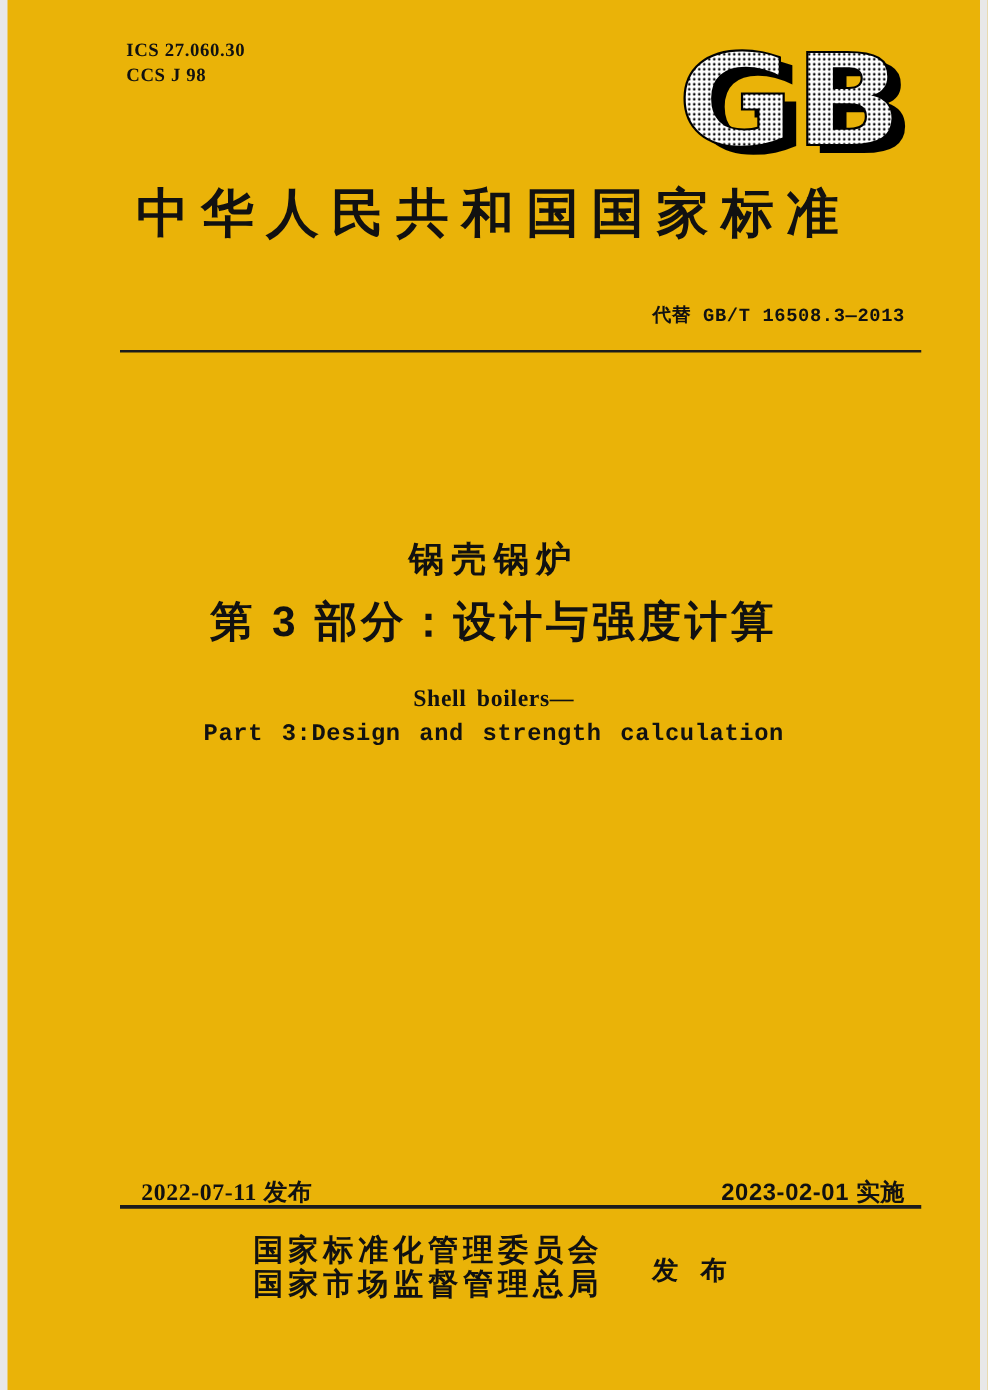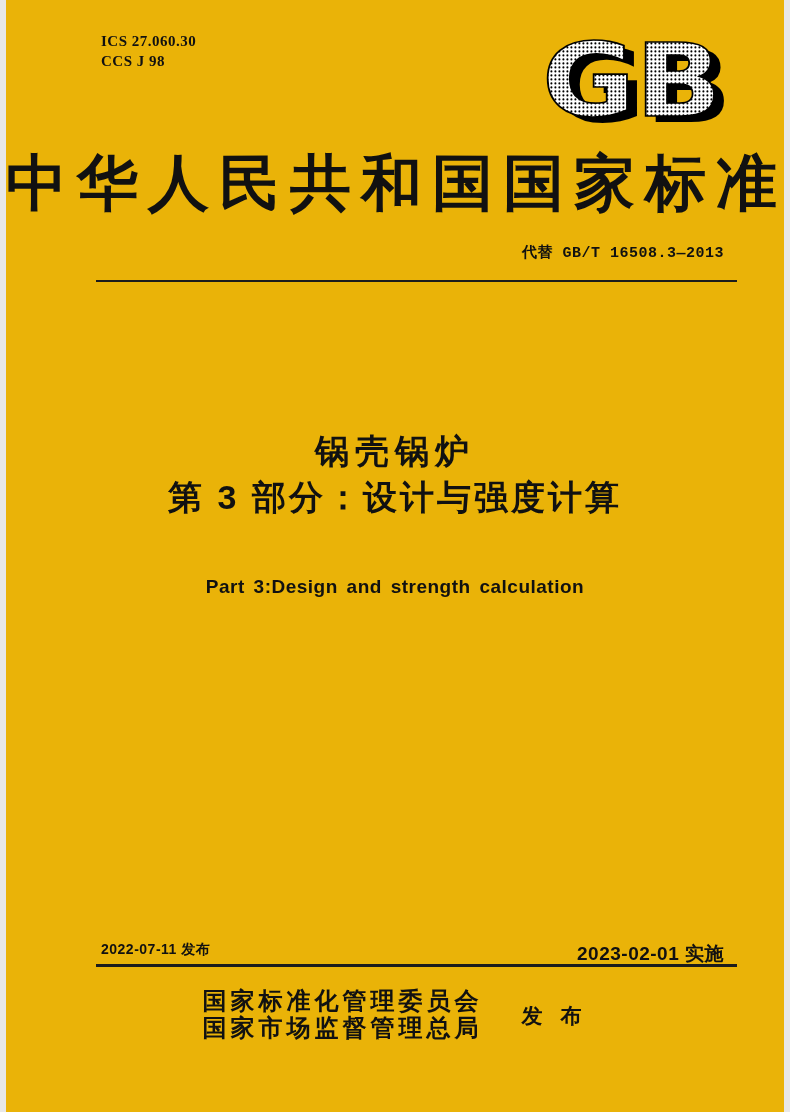"中华人民共和国国家标准" .std-heading { font-size: 61px -> 42px }
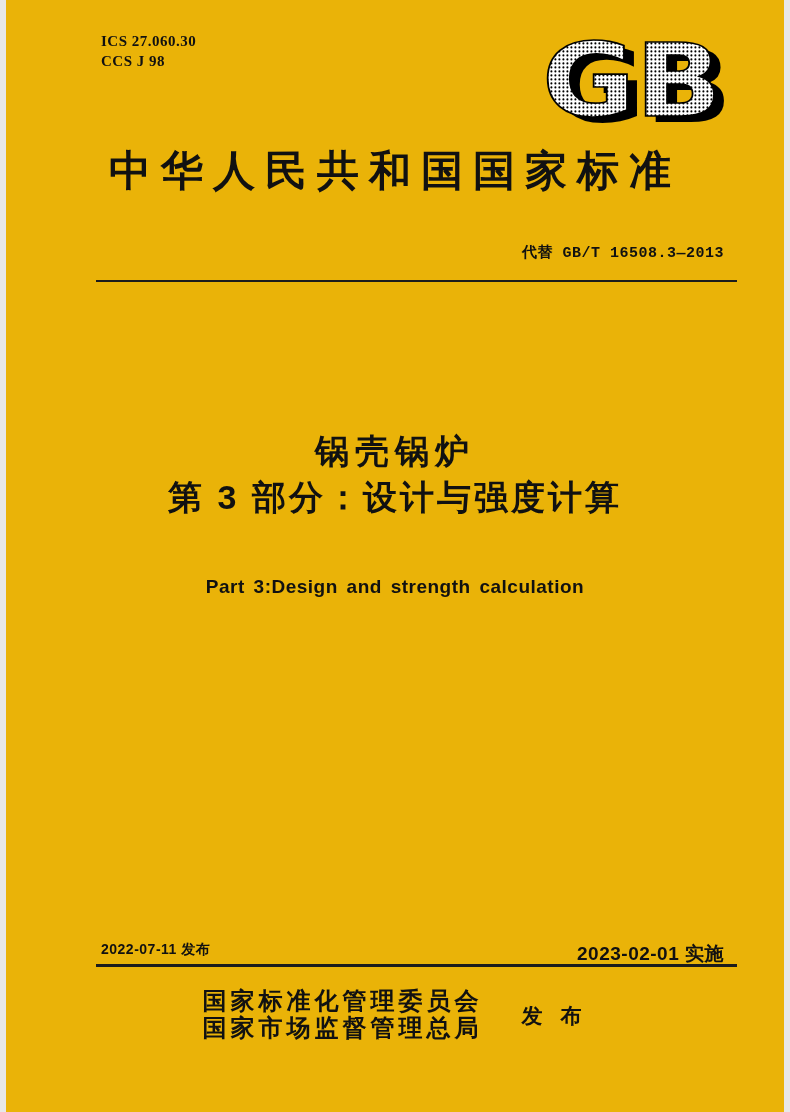"锅壳锅炉" .title-cn-1 { font-size: 34px -> 28px }
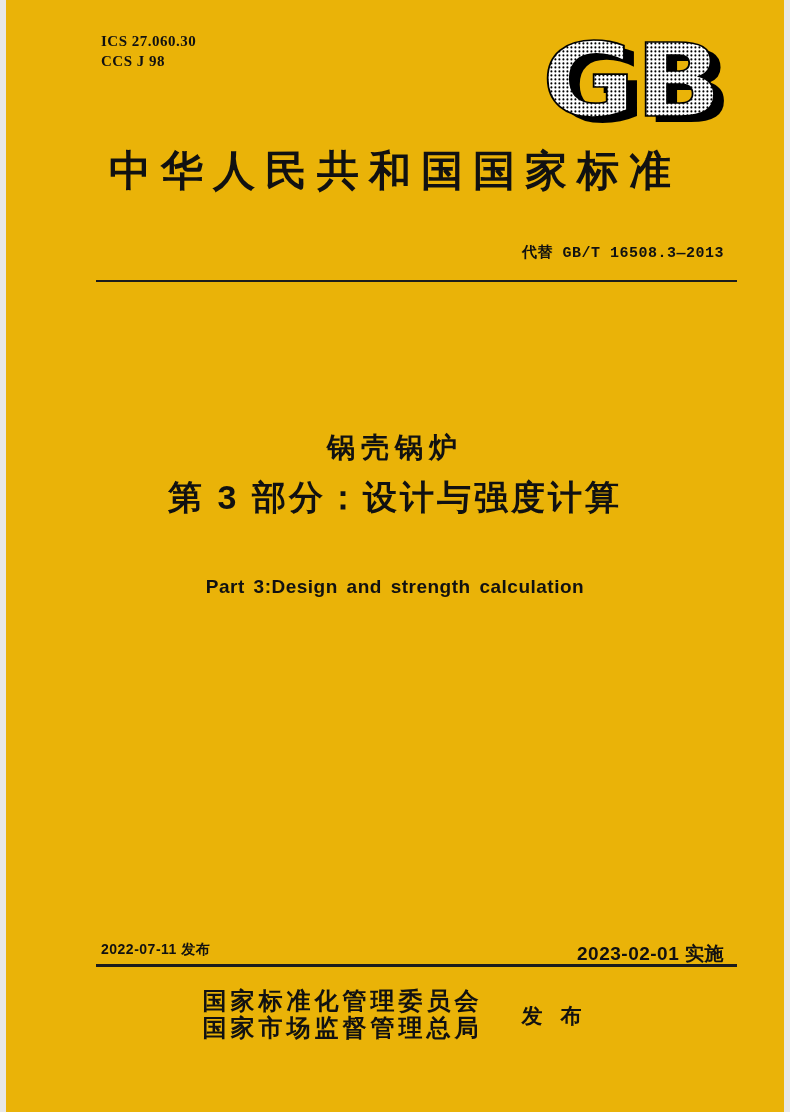"Shell boilers—" div.title-en-1 { html: none -> <div>Shell boilers—</div> }
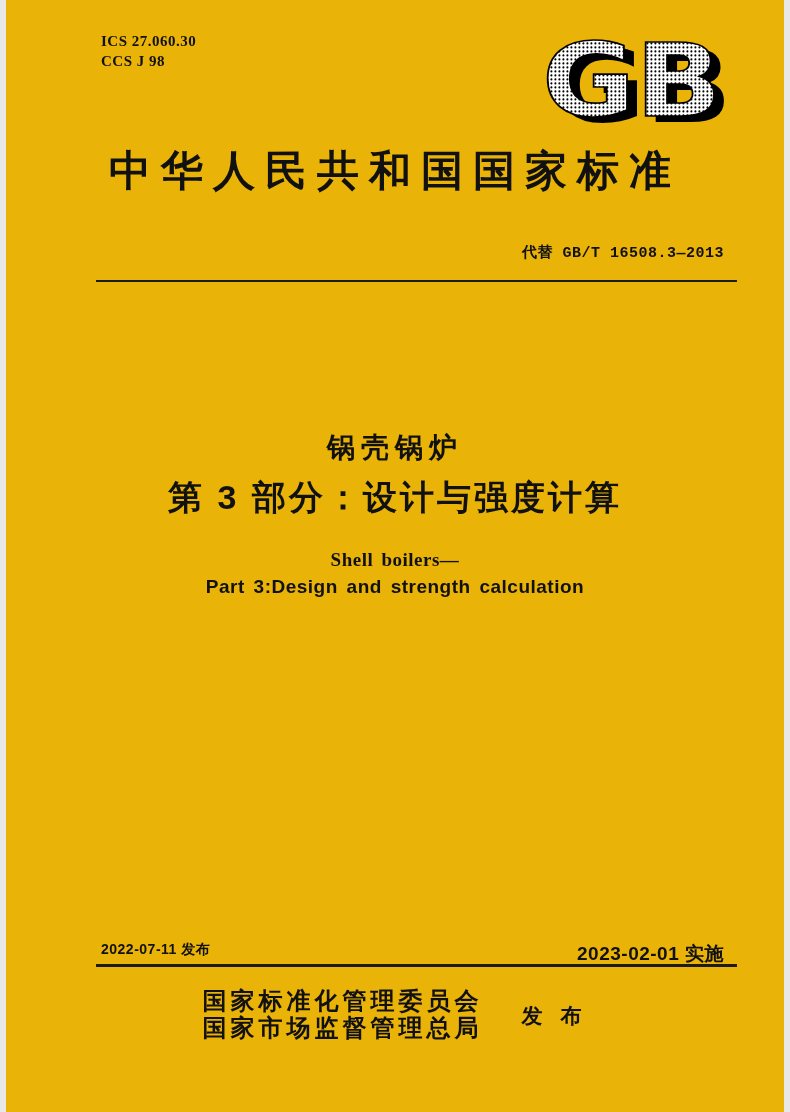"Part 3:Design and strength calculation" .title-en-2 { font-family: Liberation Sans, sans-serif -> Liberation Mono, monospace }
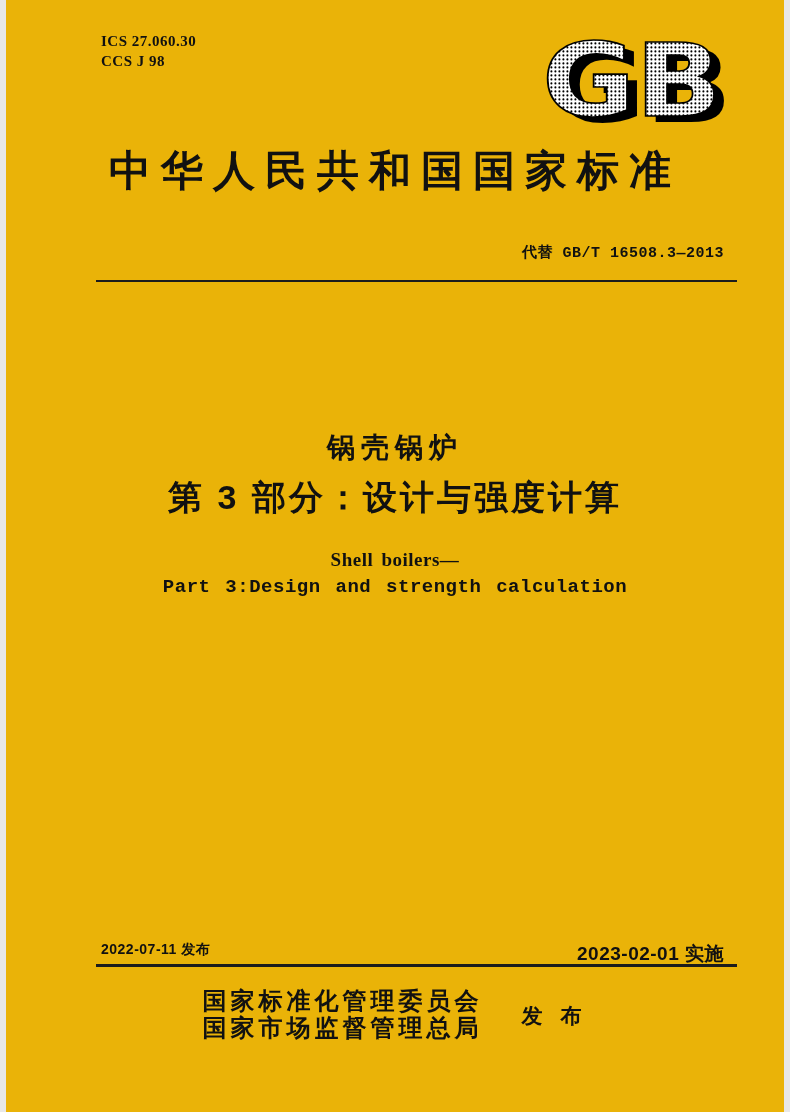"2022-07-11 发布" .issue-date { font-family: Liberation Sans, sans-serif -> Liberation Serif, serif; font-size: 14px -> 19px; left: 95px -> 107px }
